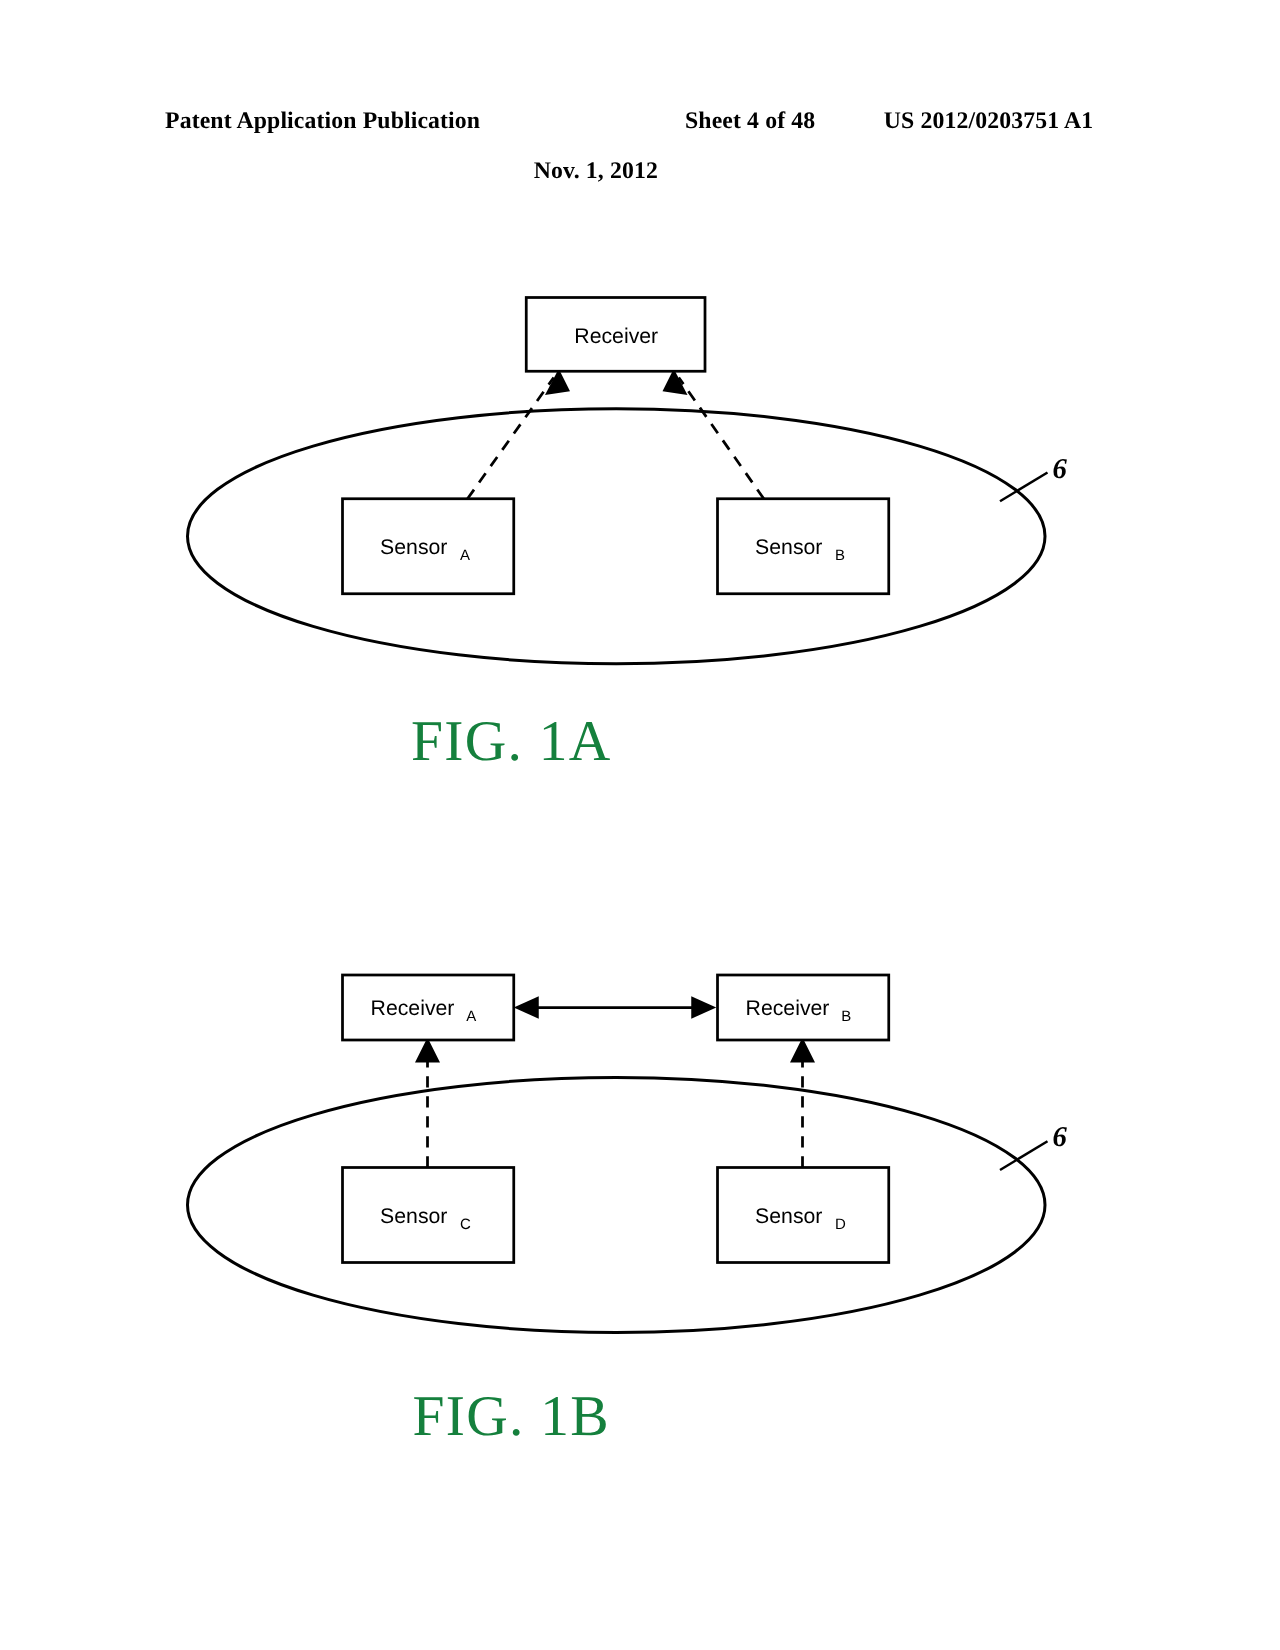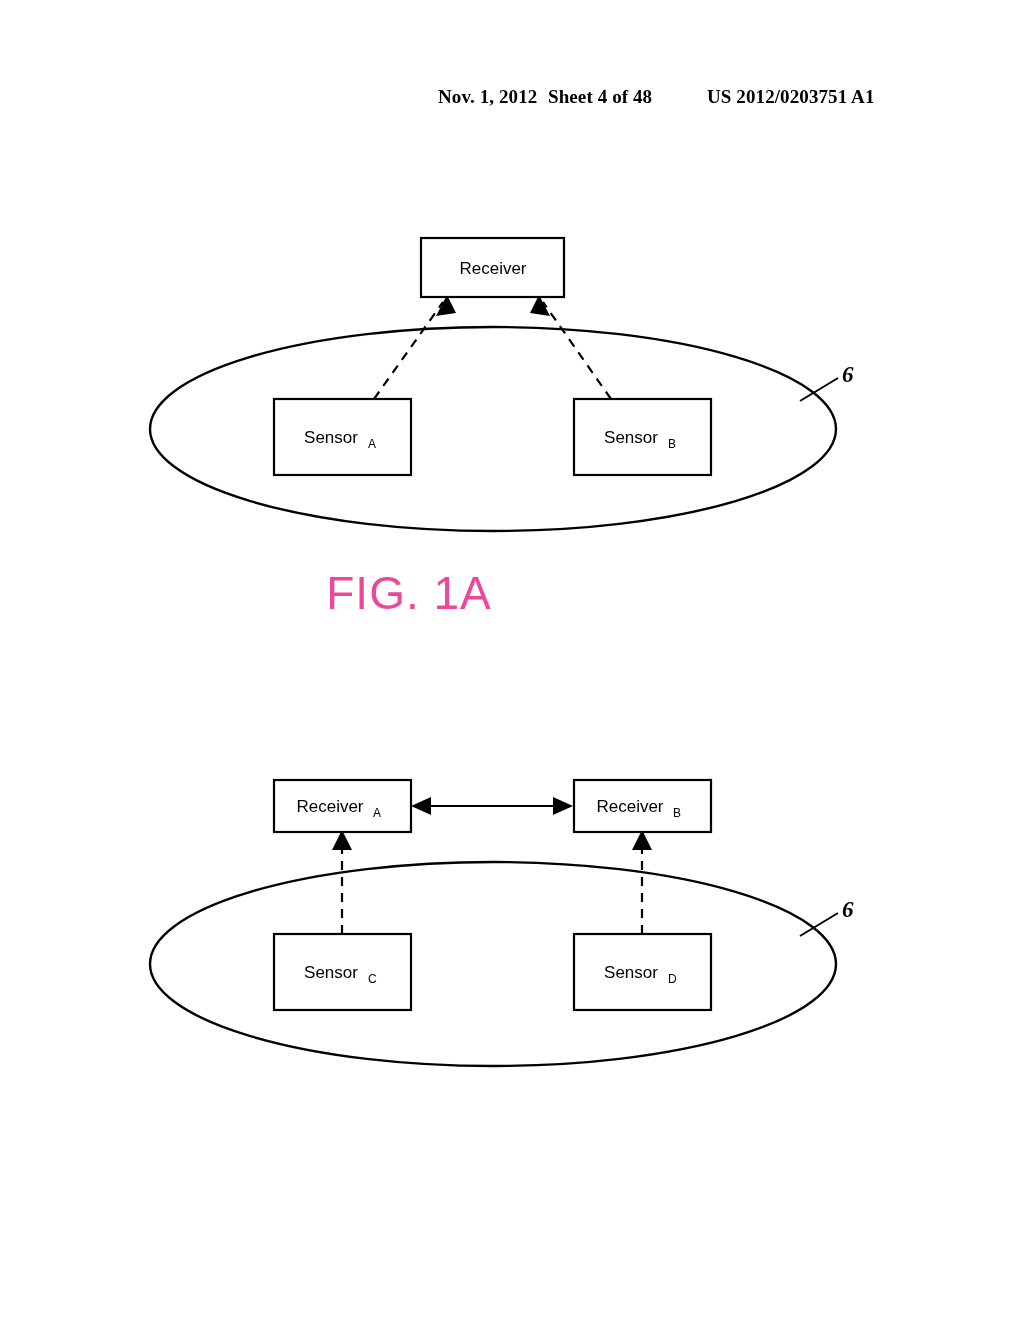"Patent Application Publication" span.h-item { html: none -> <span>Patent Application Publication</span> }
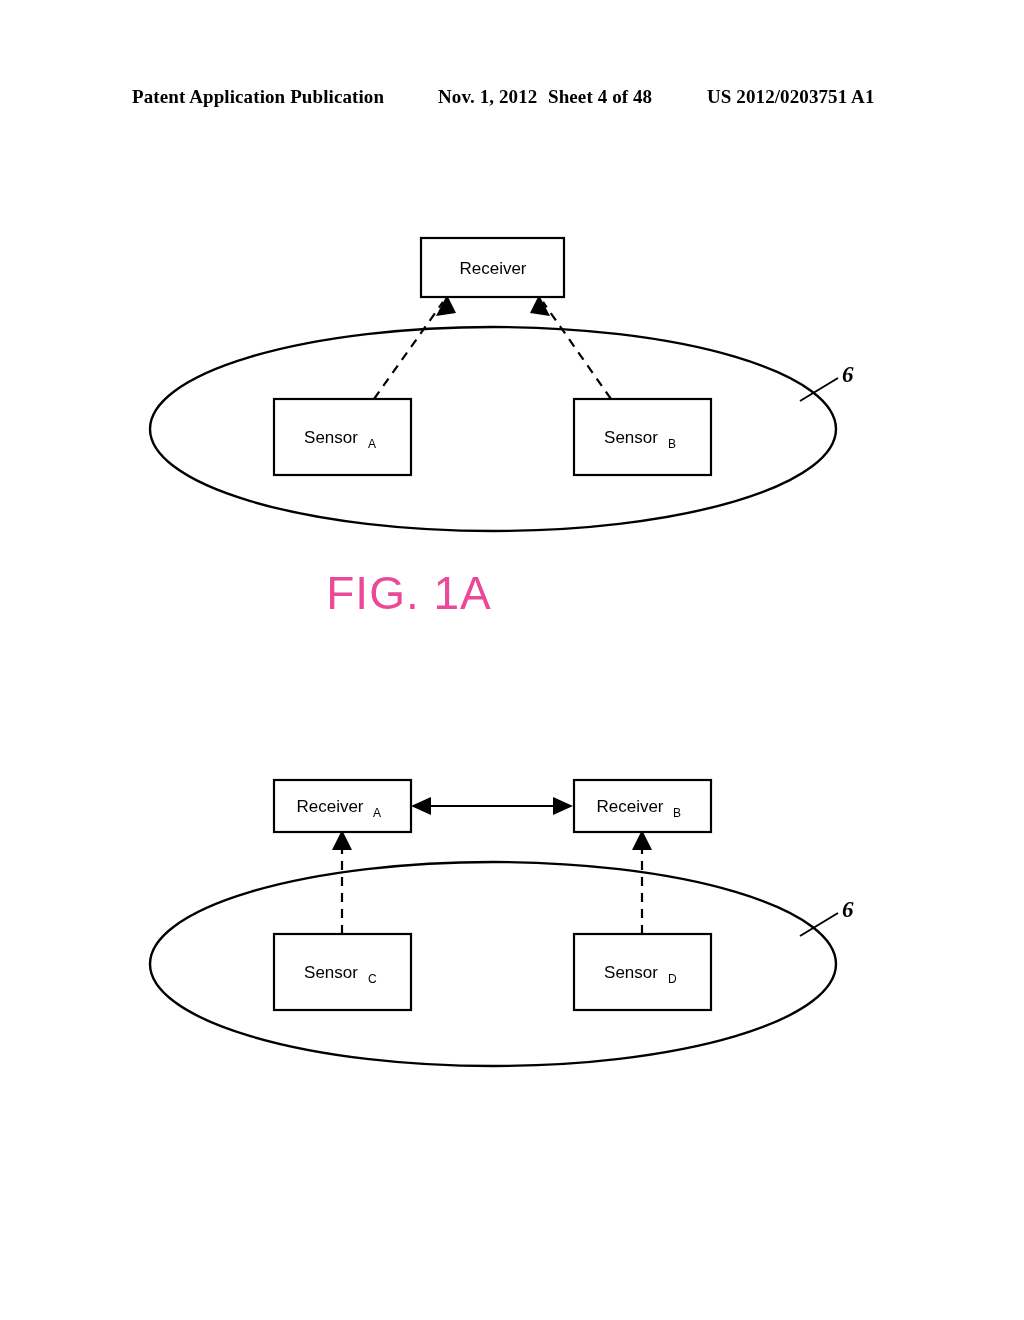"Nov. 1, 2012" #hdr-date { left: 438px -> 427px; margin-top: none -> 40px }
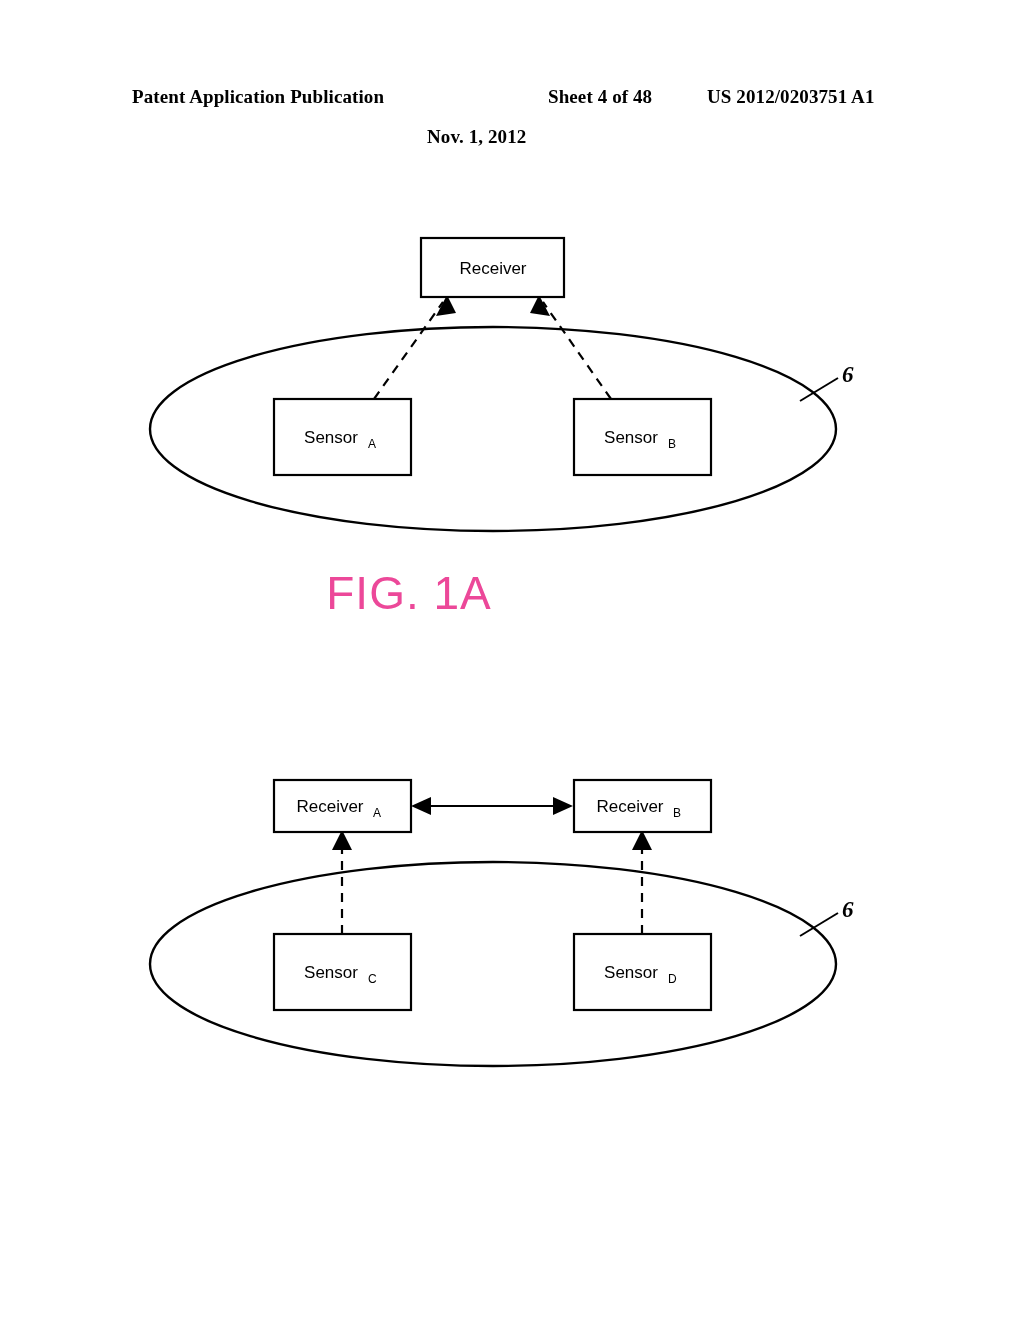"FIG. 1A" .fig-caption { color: #ec4899 -> #15803d; font-family: Liberation Sans, sans-serif -> Liberation Serif, serif }
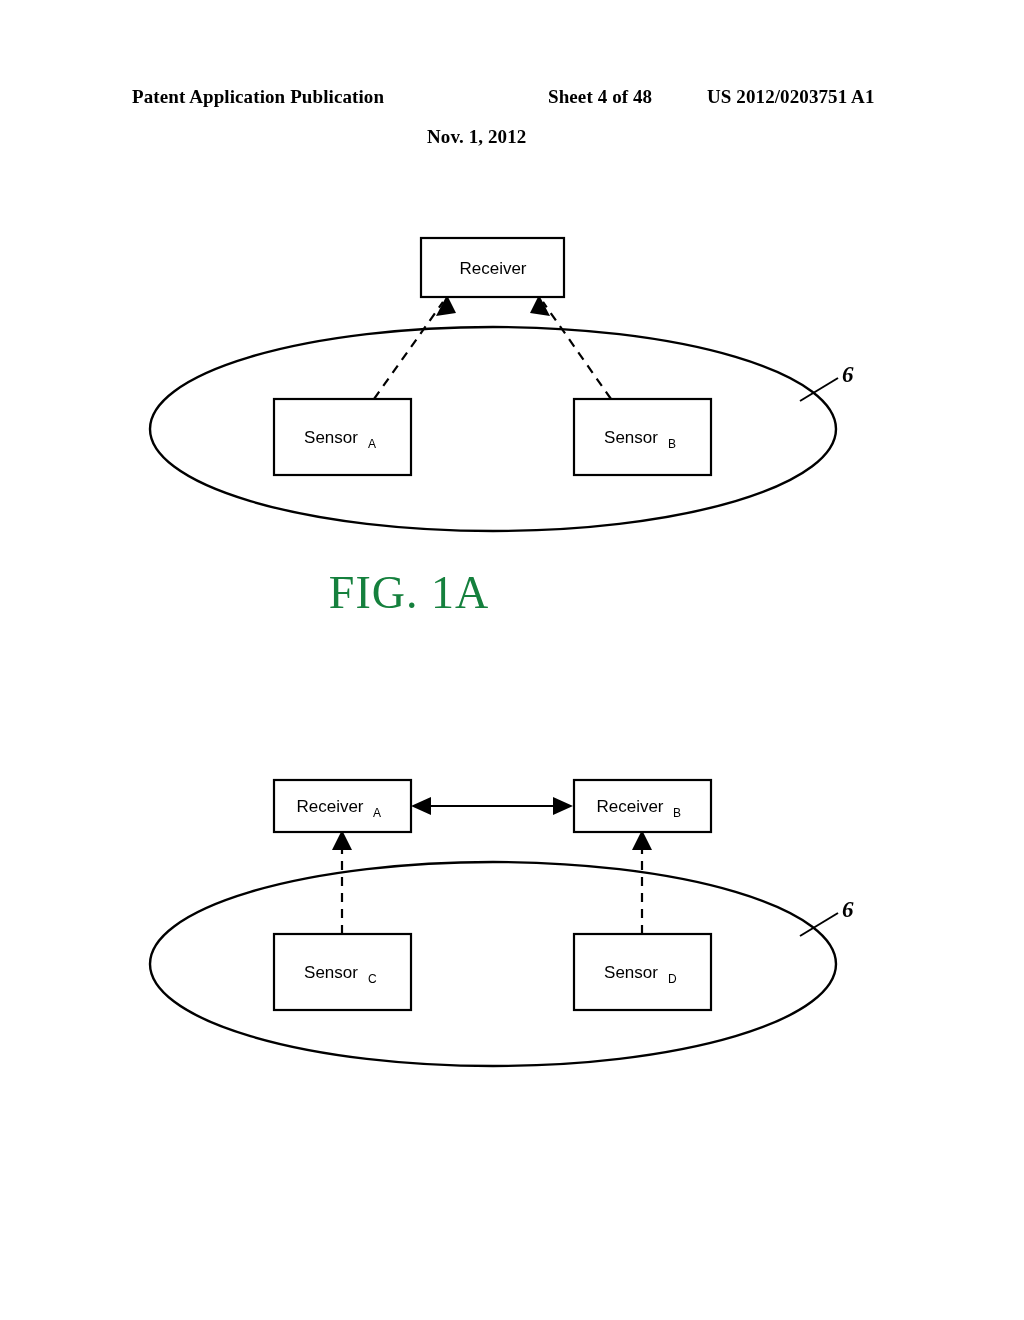"FIG. 1B" div.fig-caption { html: none -> <div>FIG. 1B</div> }
